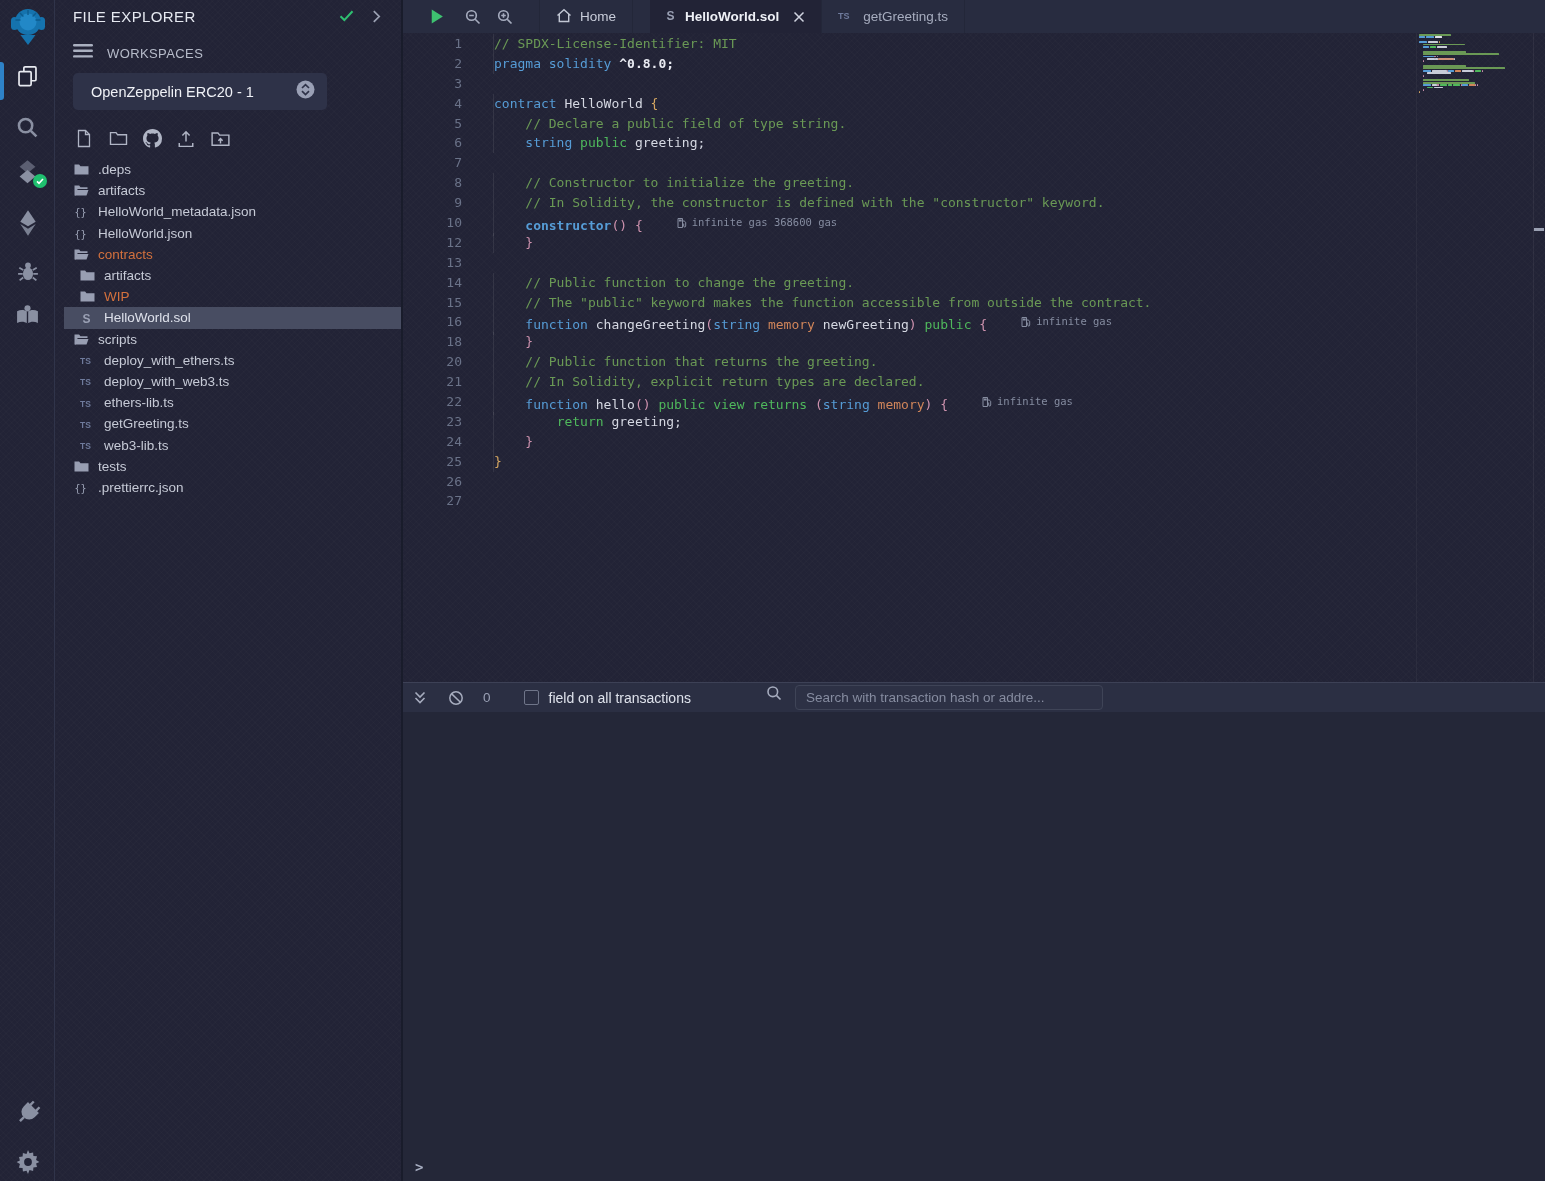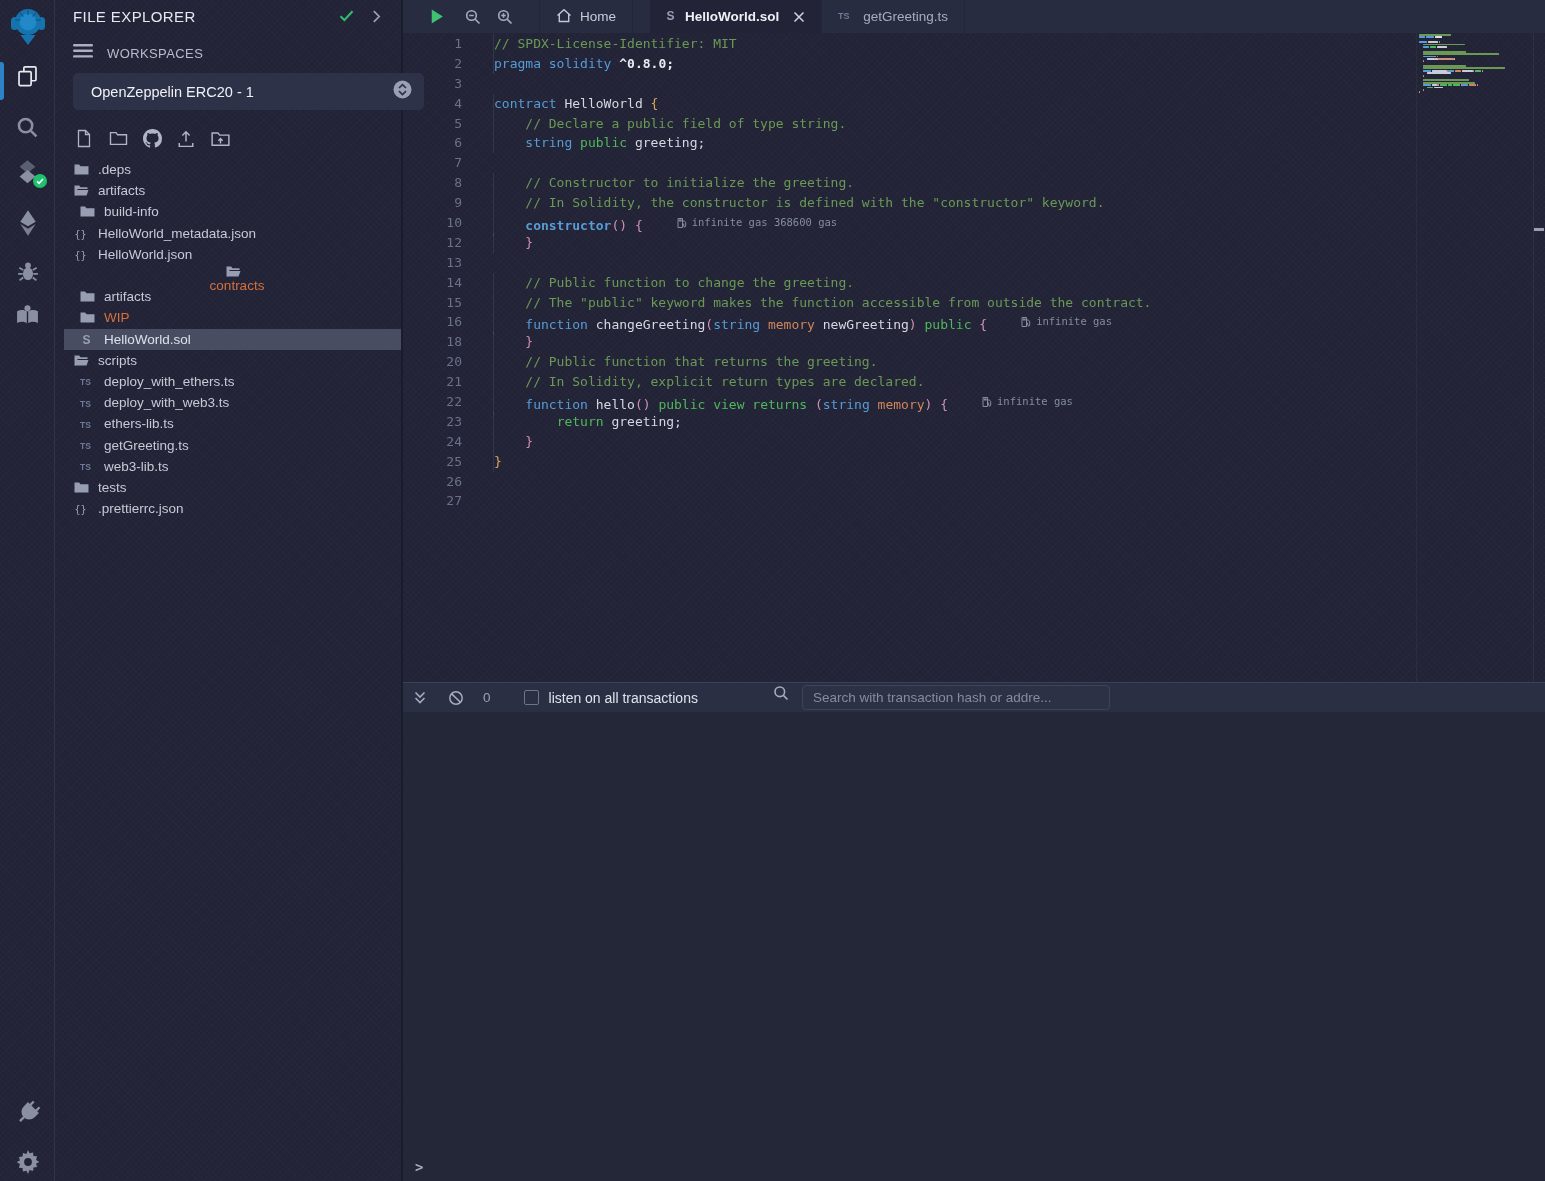"OpenZeppelin ERC20 - 1" .ws-select { width: 351px -> 254px }
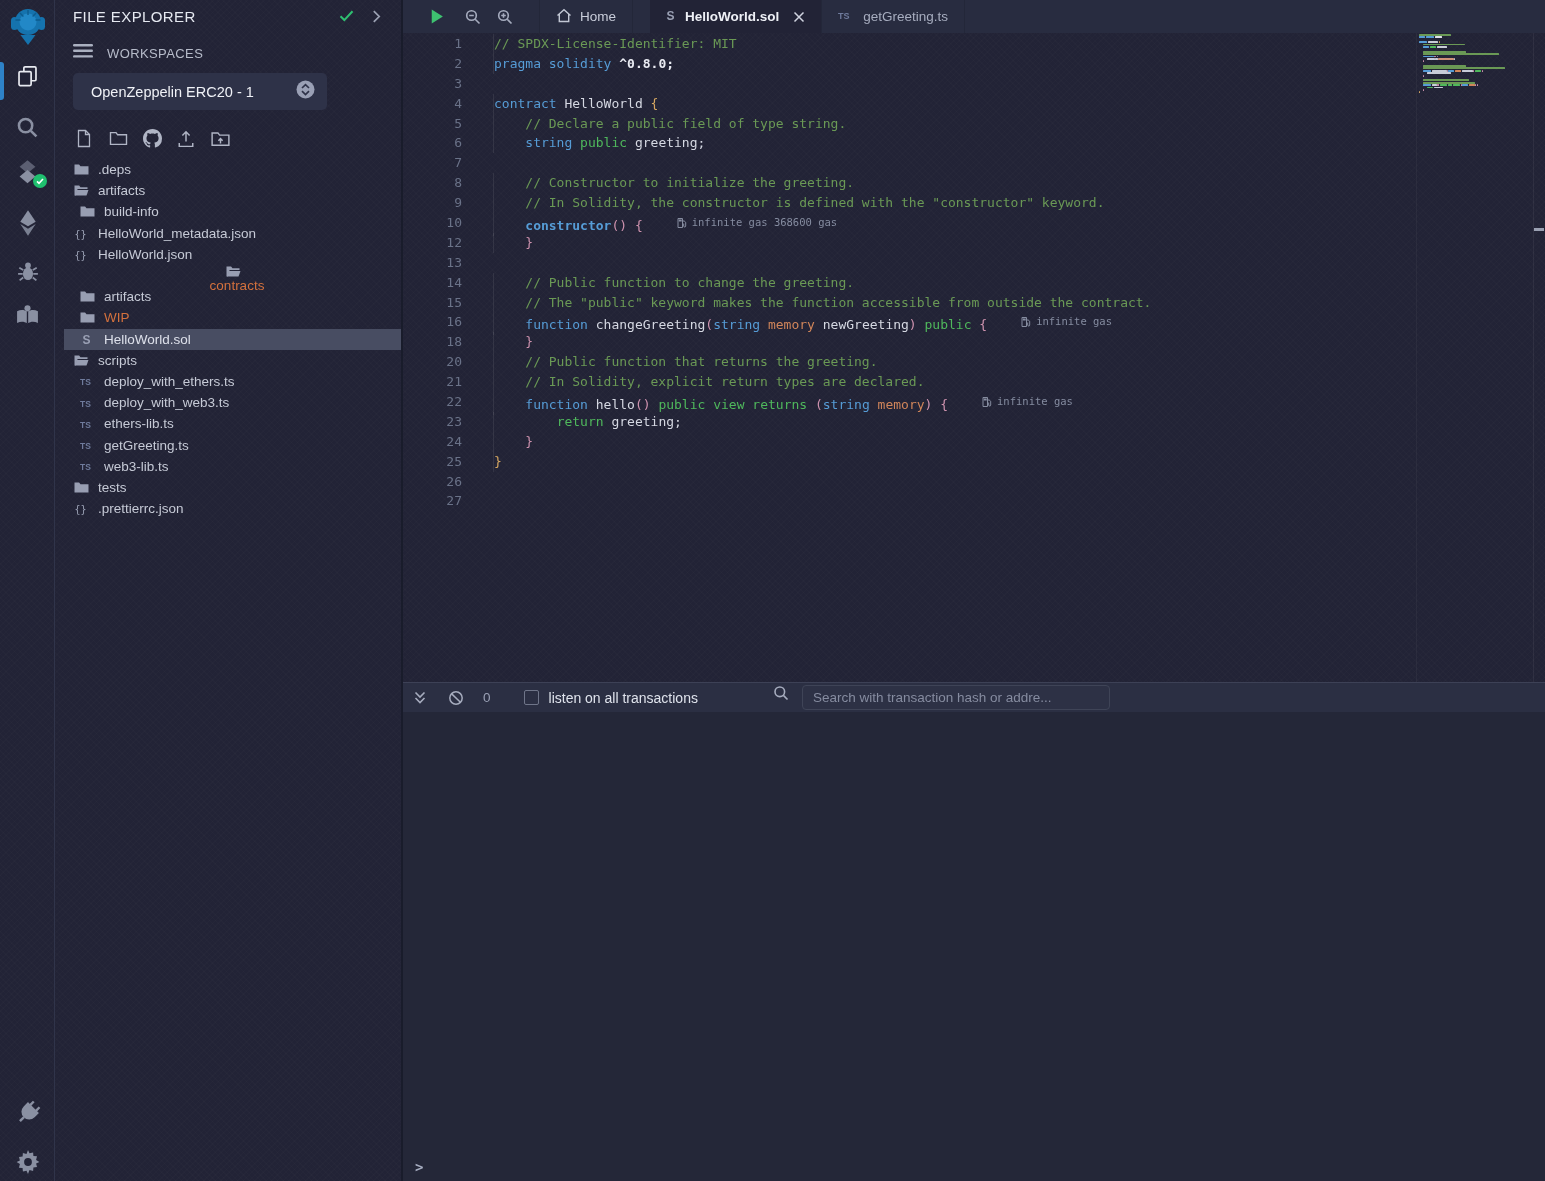"build-info" div.tree-row { html: <div> <span> <svg> <path></path> </svg> </span> <span>build-info</span> </div> -> none }
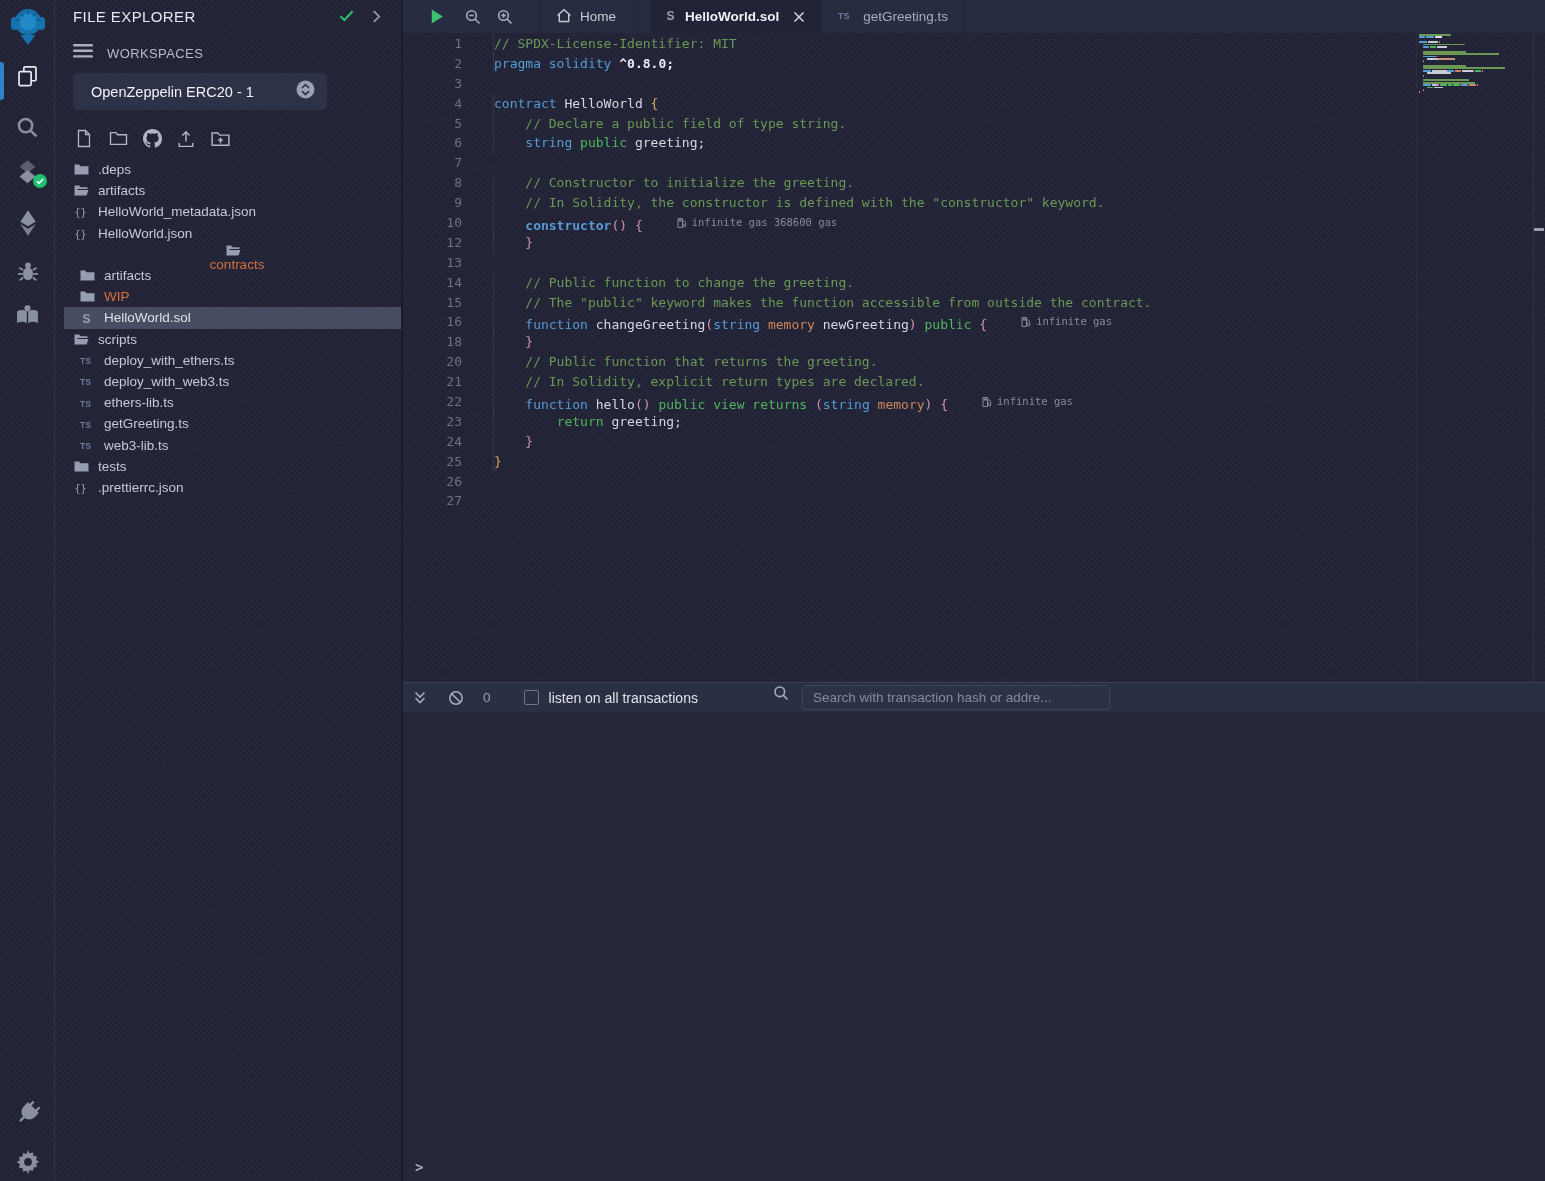"contracts" div.tree-row { flex-direction: column -> none }
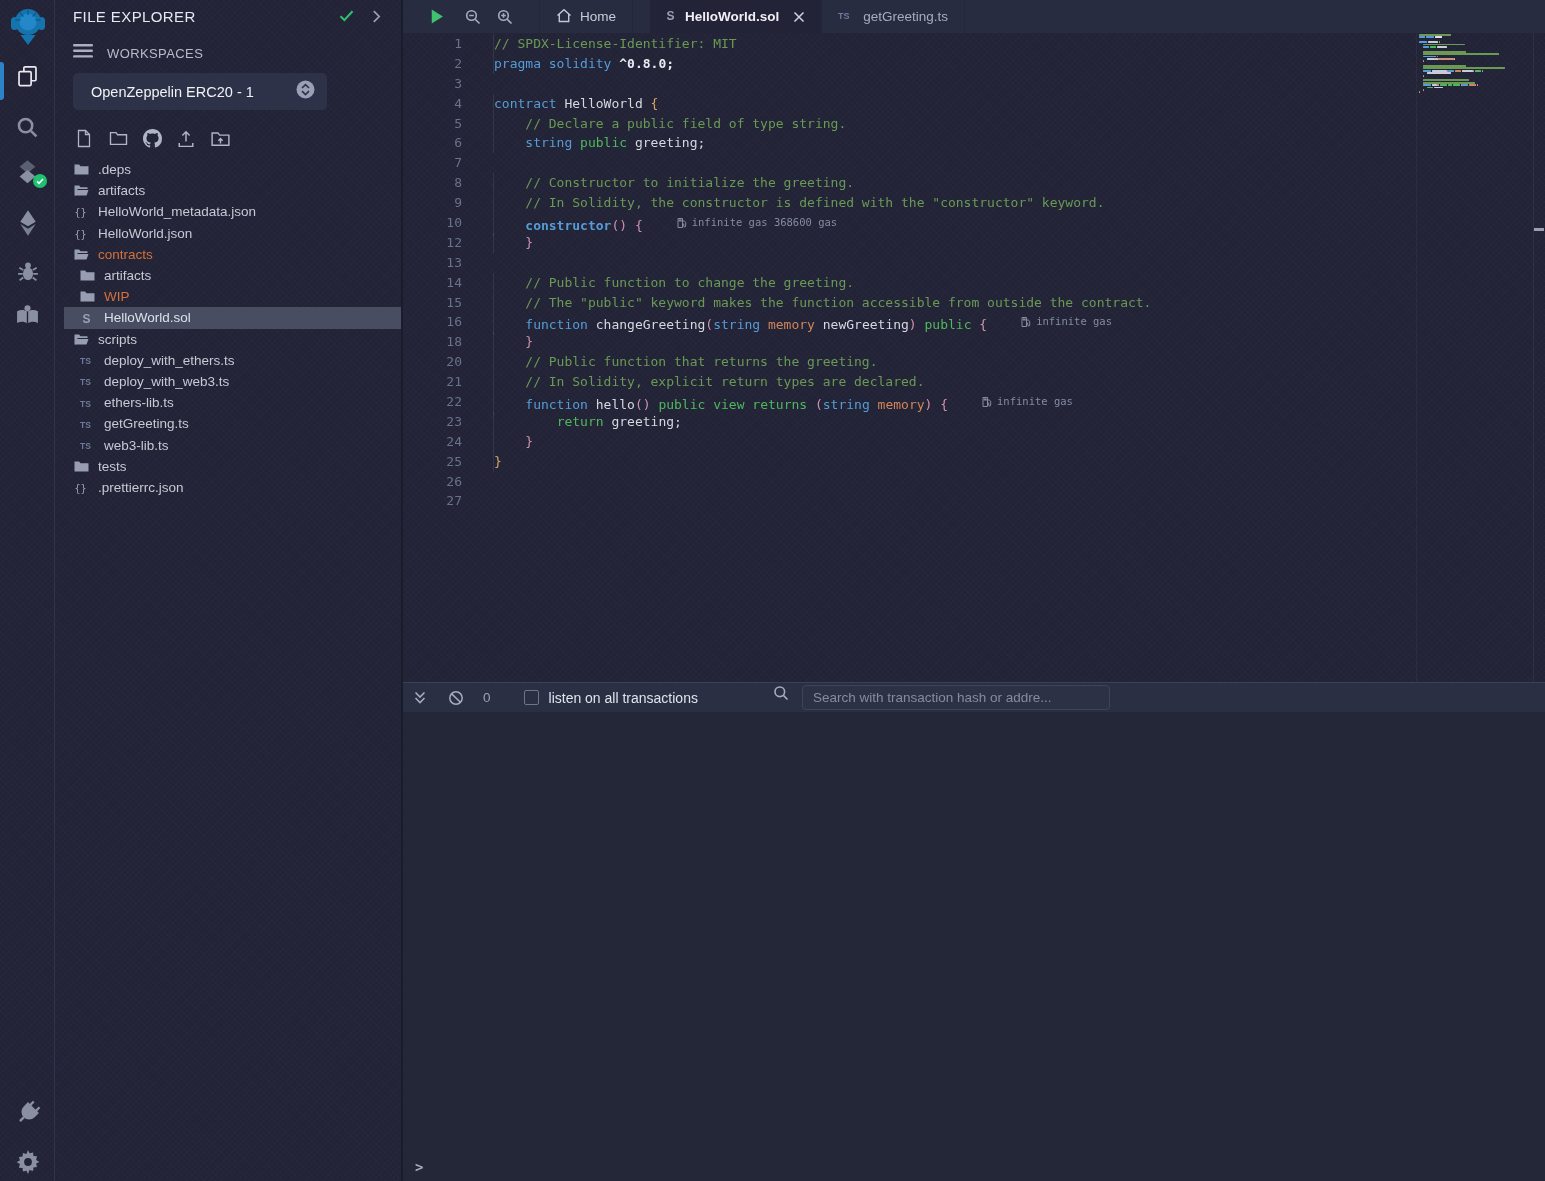"listen on all transactions" span.listen-label { text: listen -> field }
